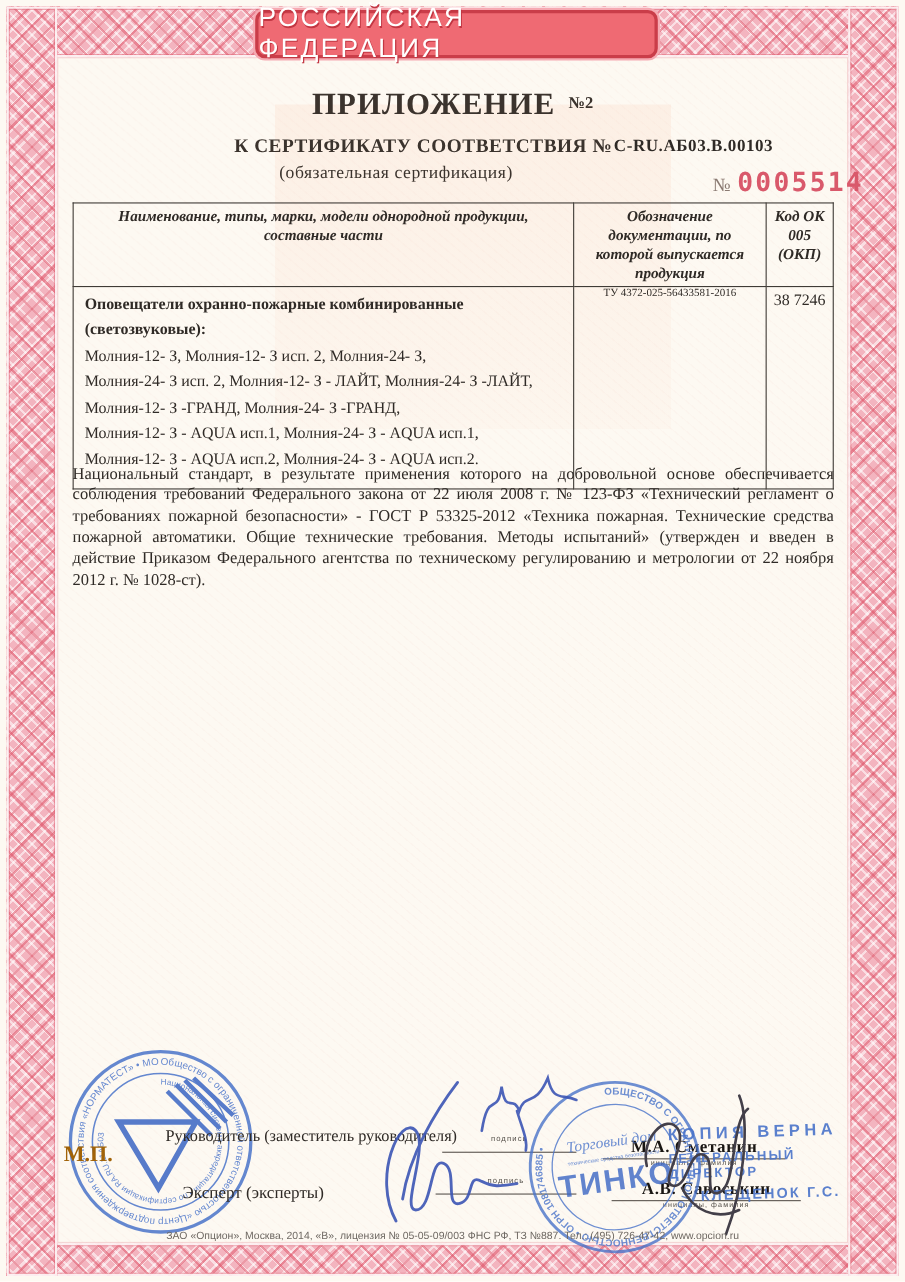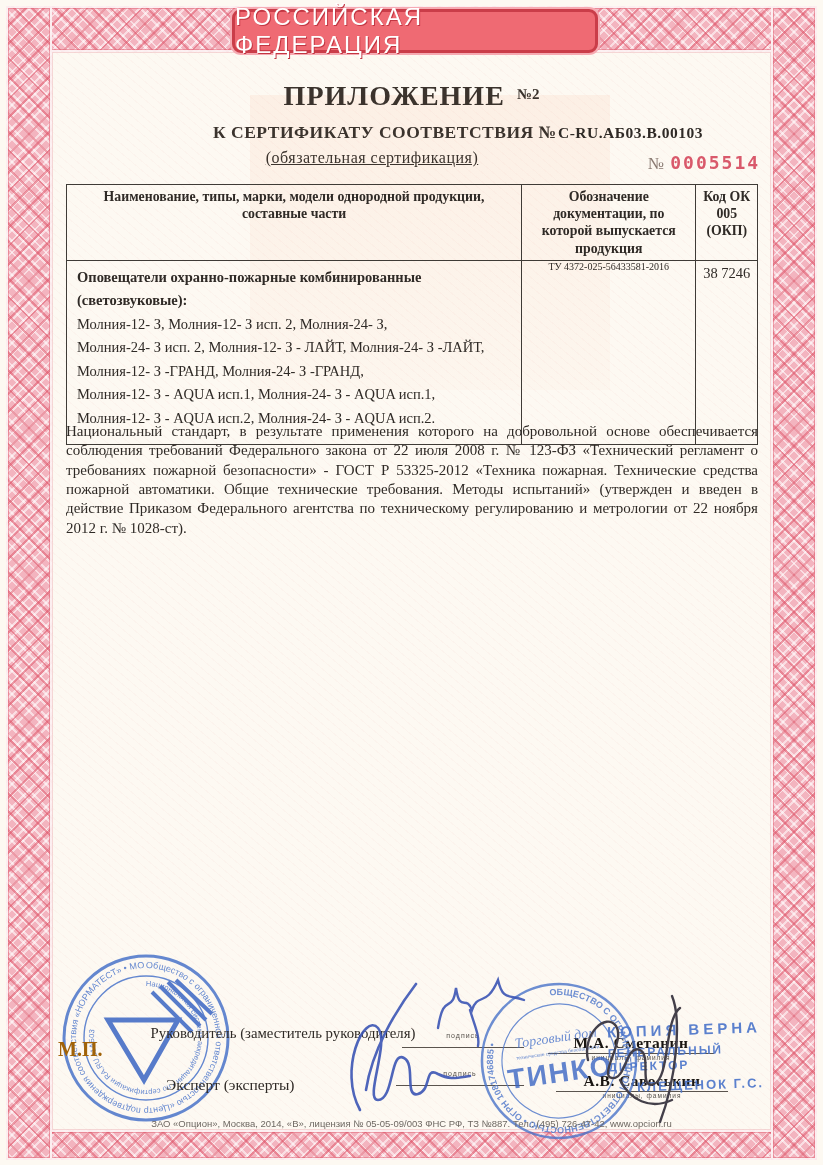"(обязательная сертификация)" .cert-type { left: 12px -> 0; text-decoration: underline -> none }
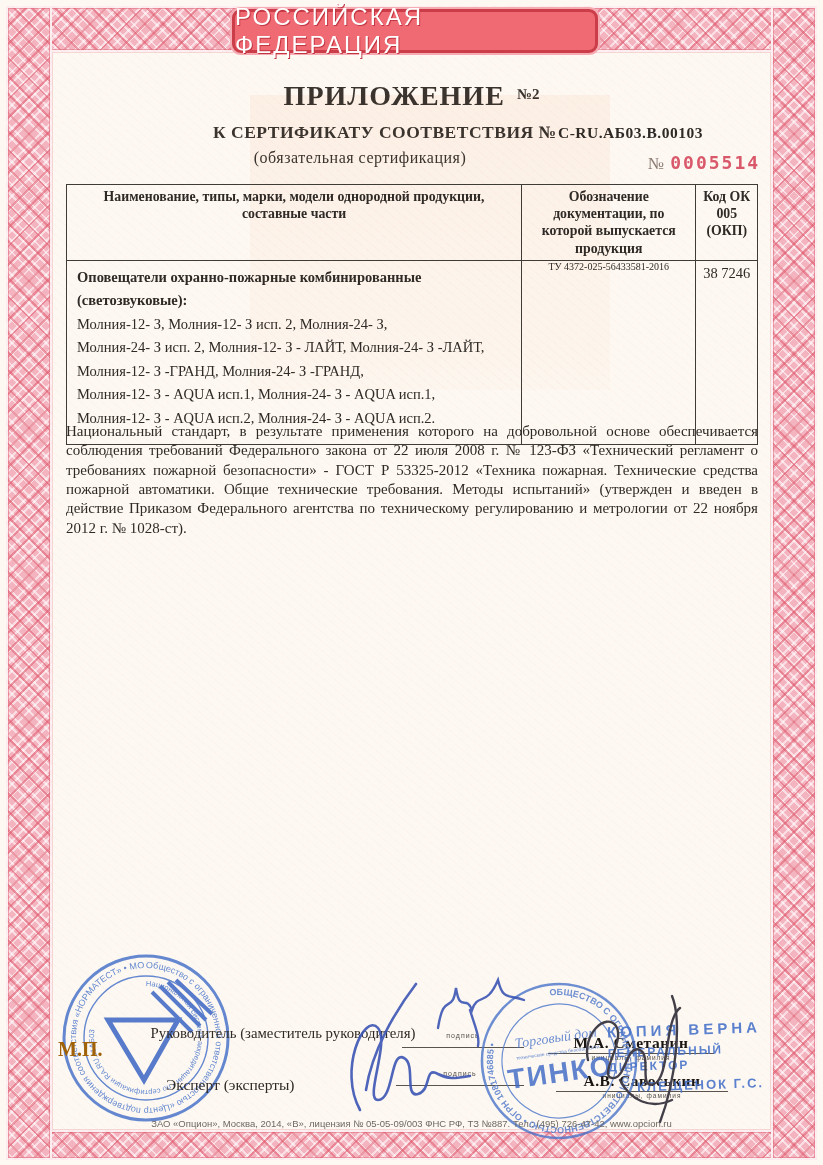"0005514" .blank-no b { font-size: 18px -> 24px }
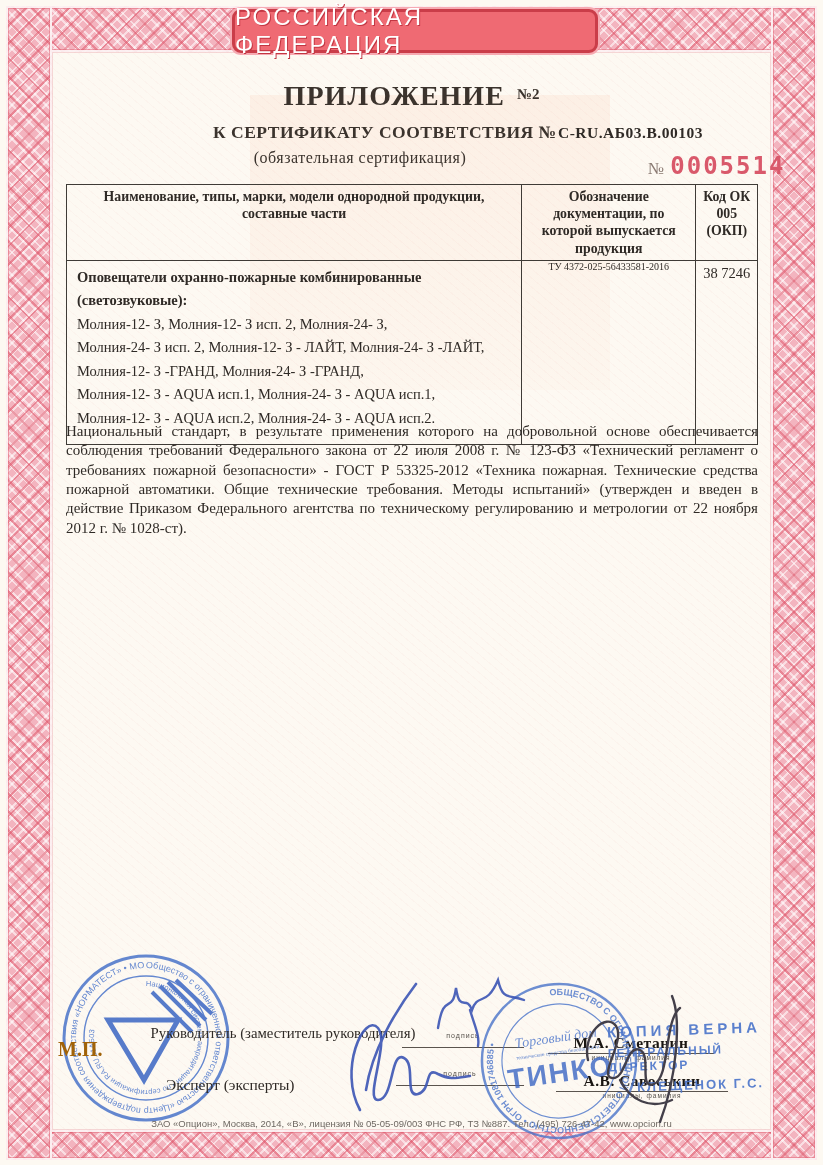"Наименование, типы, марки, модели" table.main th { font-style: none -> italic }
